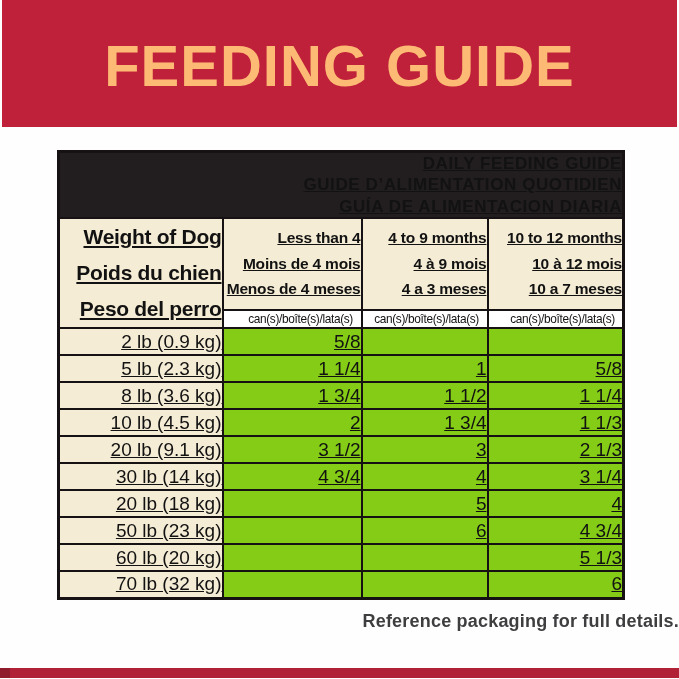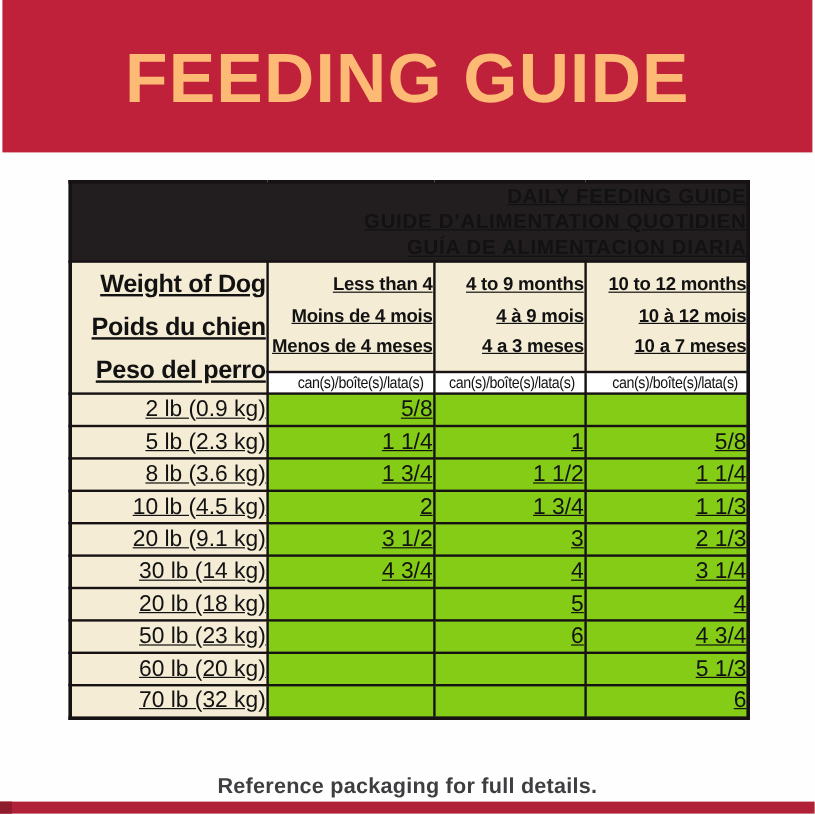"Reference packaging for full details." .note { text-align: center -> right; top: 645px -> 611px }
